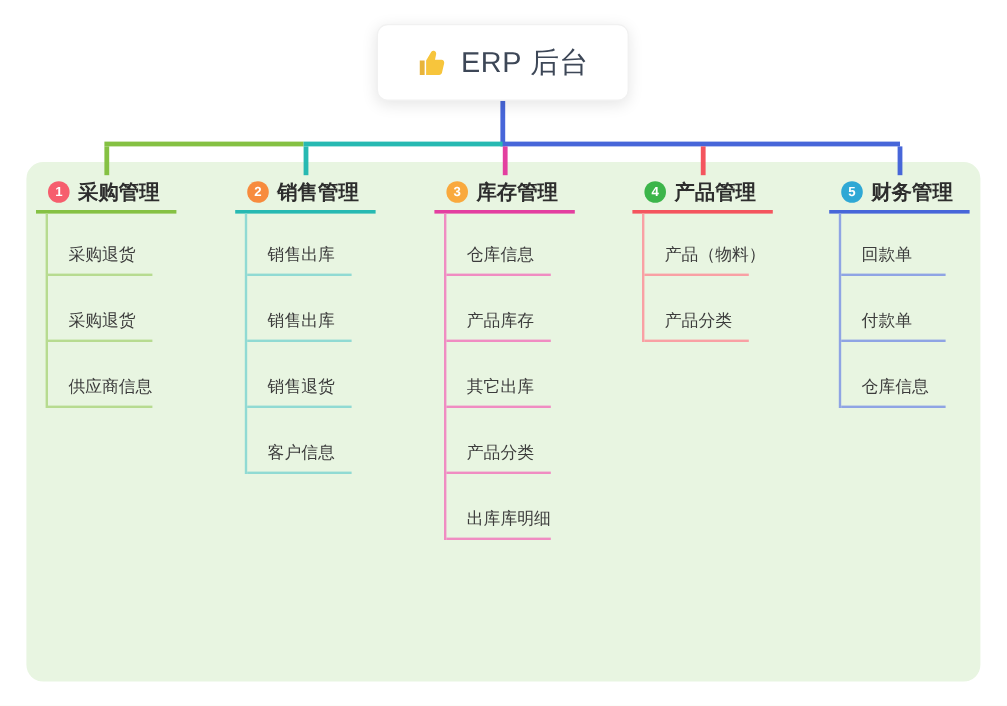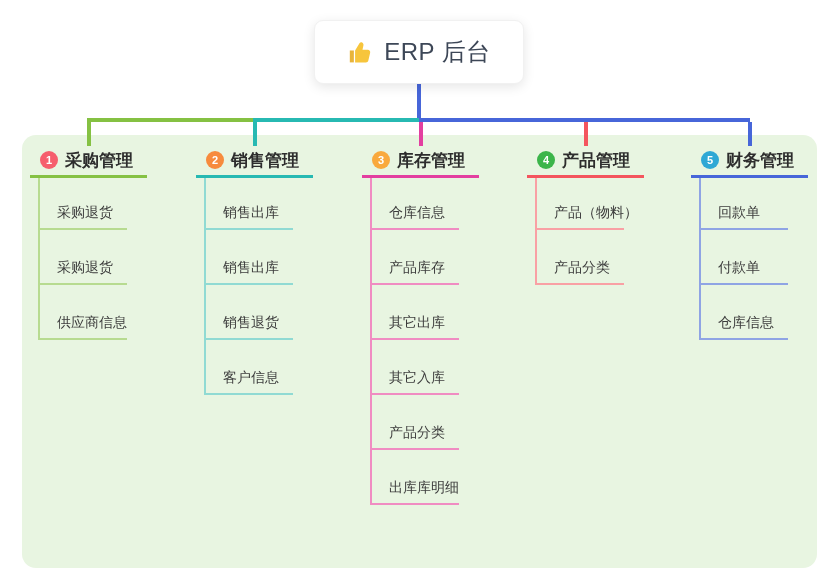"其它入库" div.sub-item { html: <div>其它入库</div> -> none }
